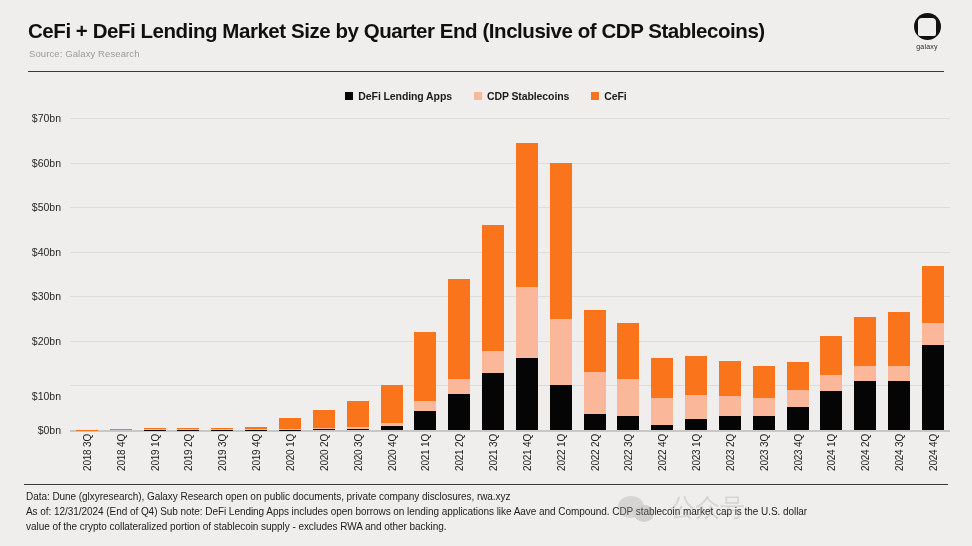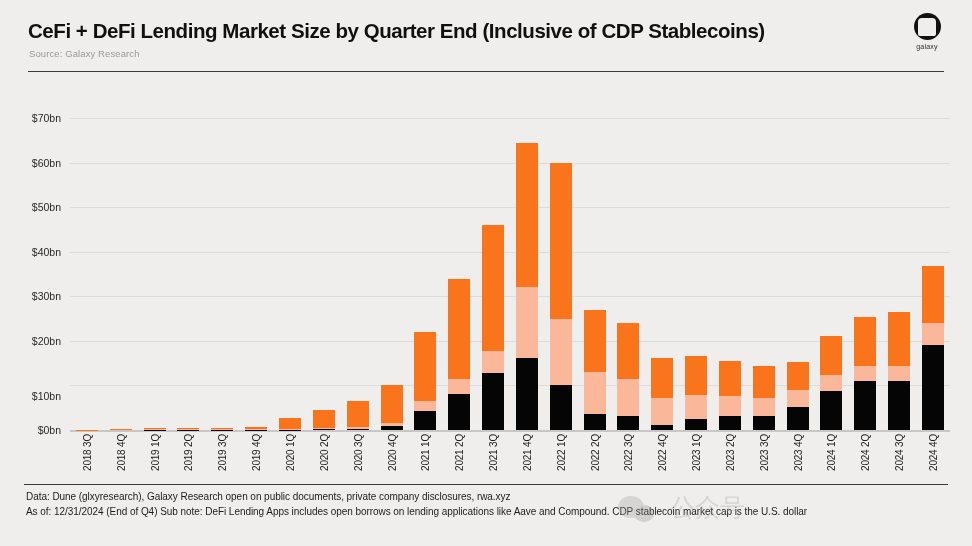"DeFi Lending Apps" div.legend { html: none -> <div> <div> <span></span> <span>DeFi Lending Apps</span> </div> <div> <span></span> <span>CDP Stablecoins</span> </div> <div> <span></span> <span>CeFi</span> </div> </div> }
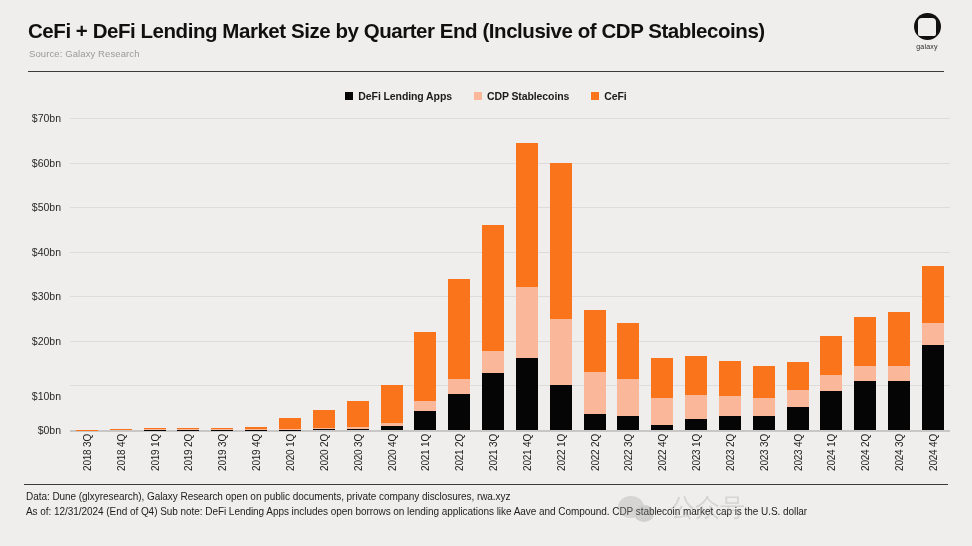"value of the crypto collateralized" div { html: none -> <div>value of the crypto collateralized portion of stablecoin supply - excludes RWA and other backing.</div> }
